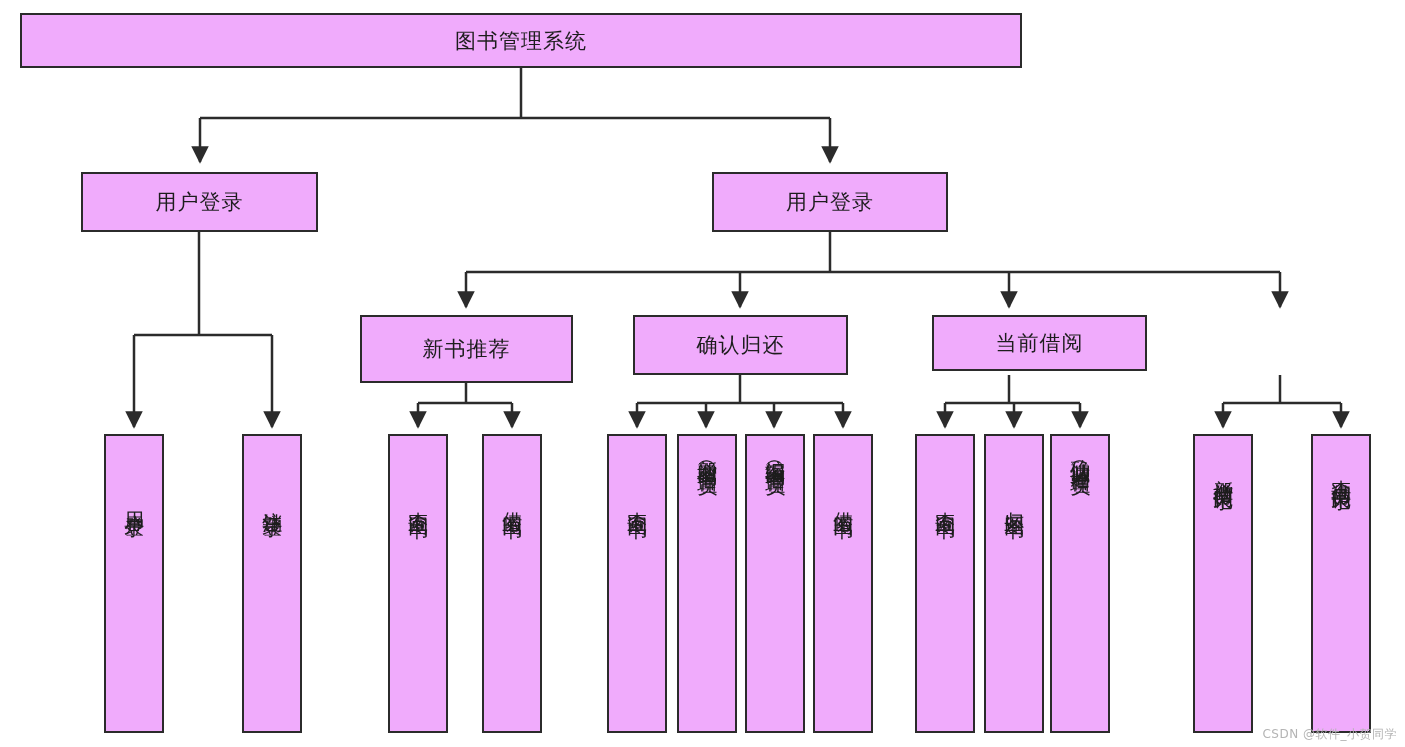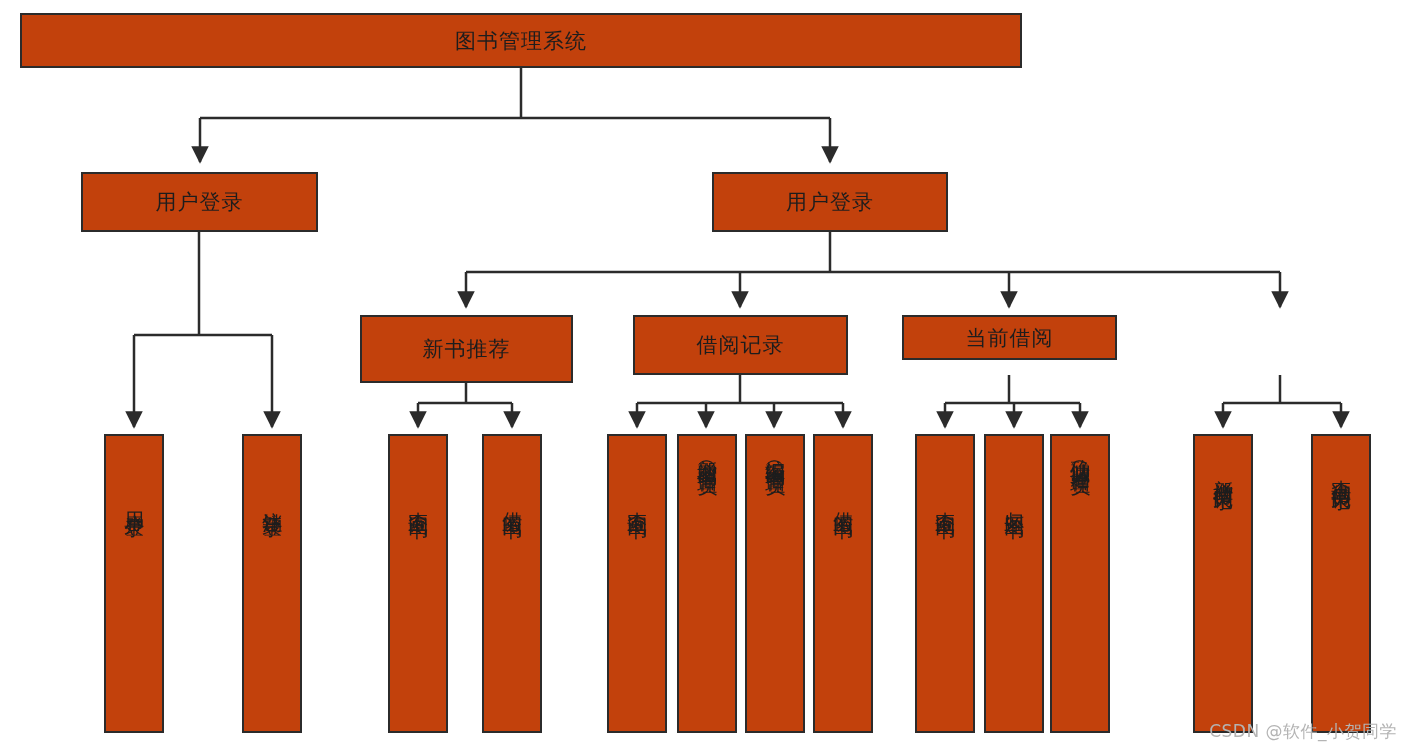"图书管理系统" .node { background: #c2410c -> #f0abfc }
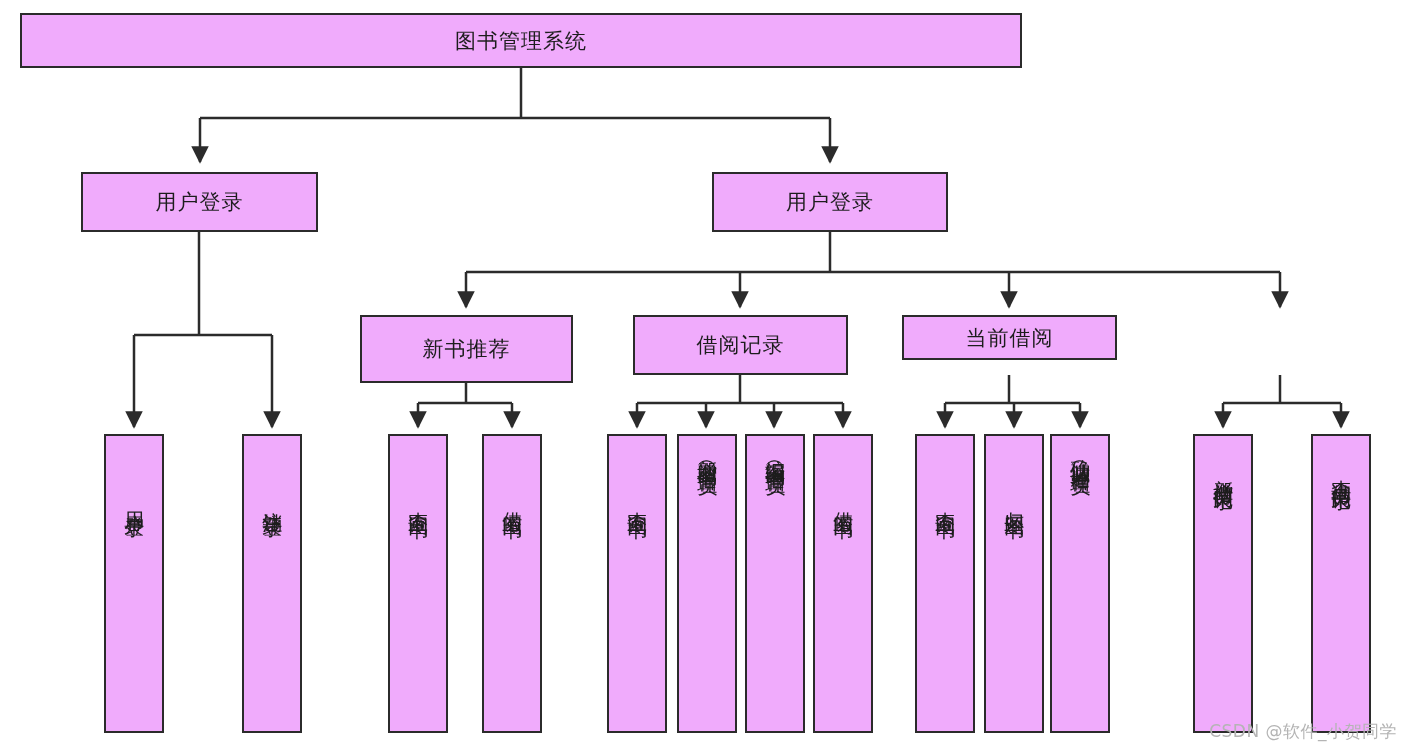"借阅记录" span { text: 借阅记录 -> 确认归还 }
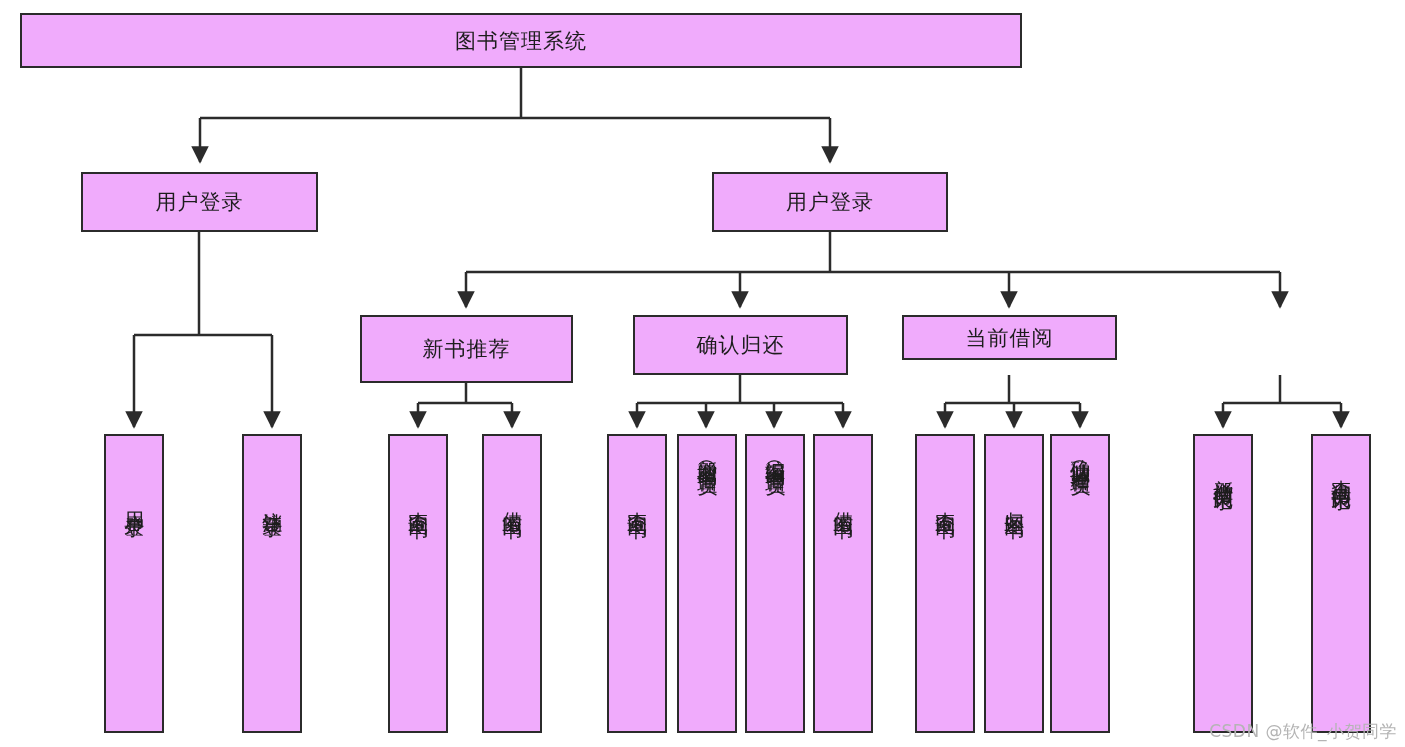"当前借阅" div.node { height: 45px -> 56px; left: 902px -> 932px }
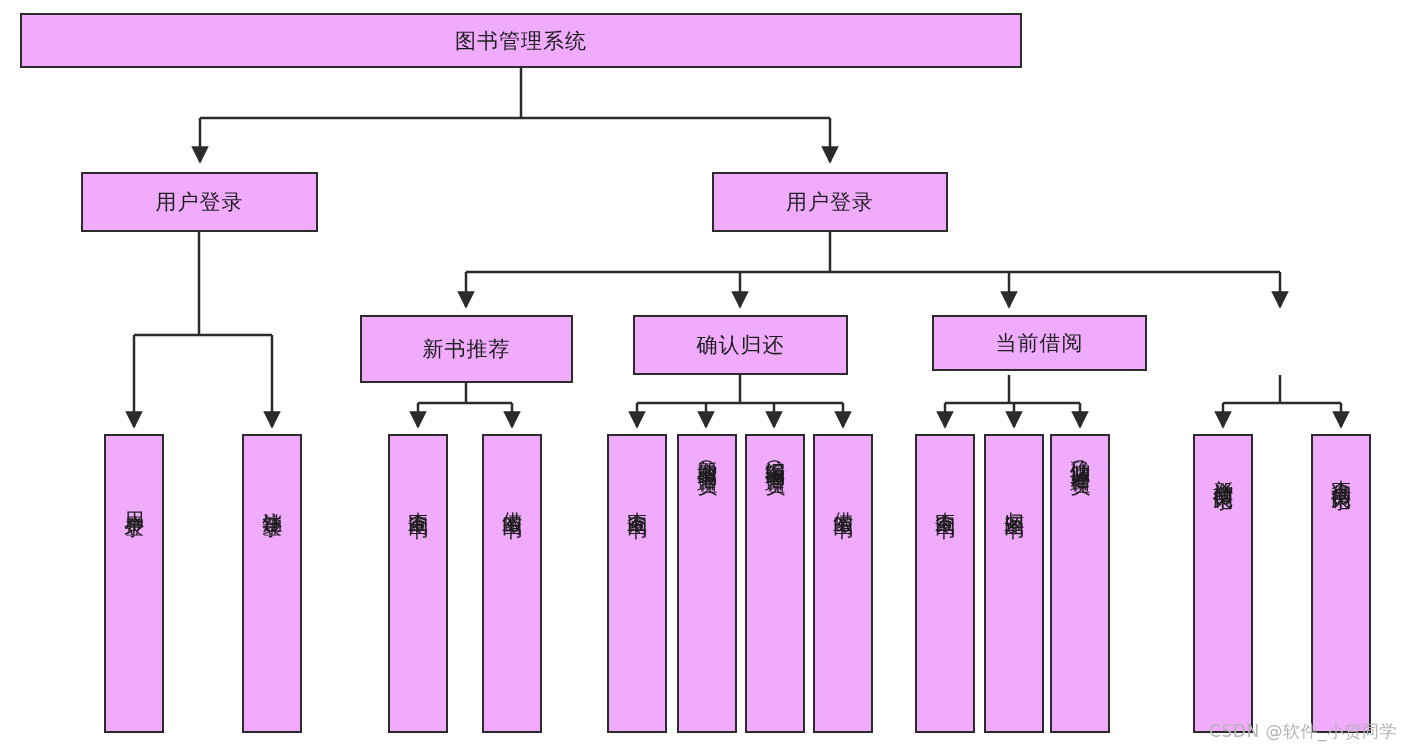"CSDN @软件_小贺同学" #watermark { font-size: 17px -> 12px }
